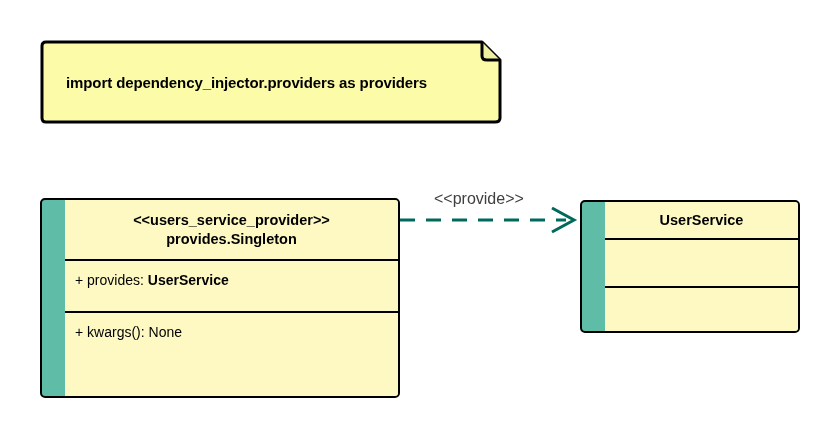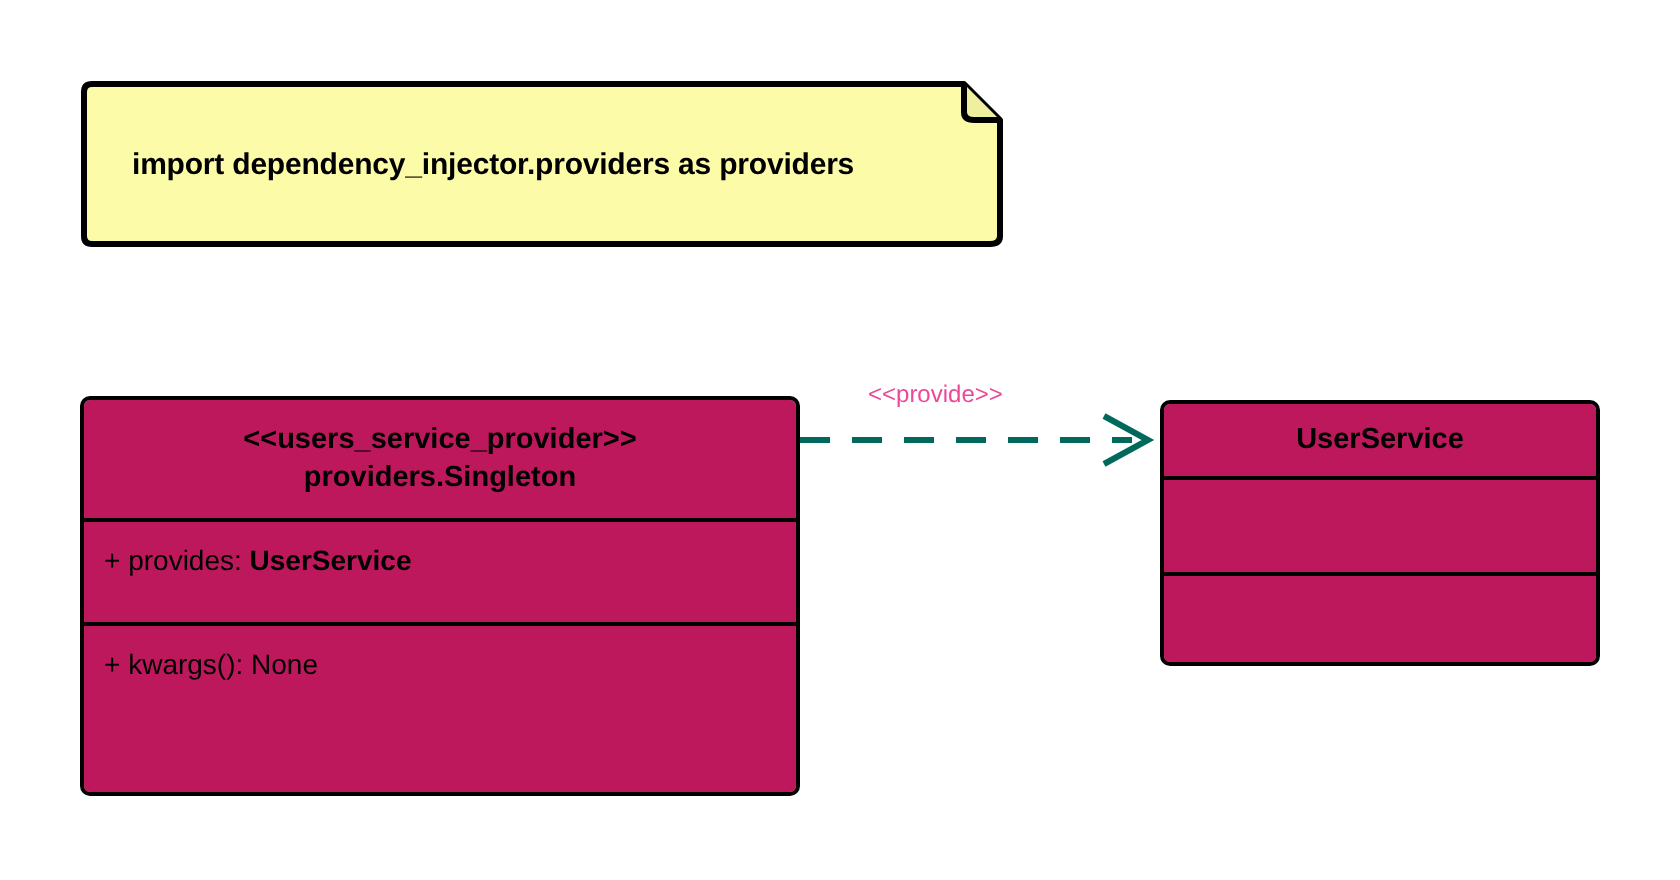"<<provide>>" .edge-label { color: #ec4899 -> #404040; font-size: 12px -> 16px }
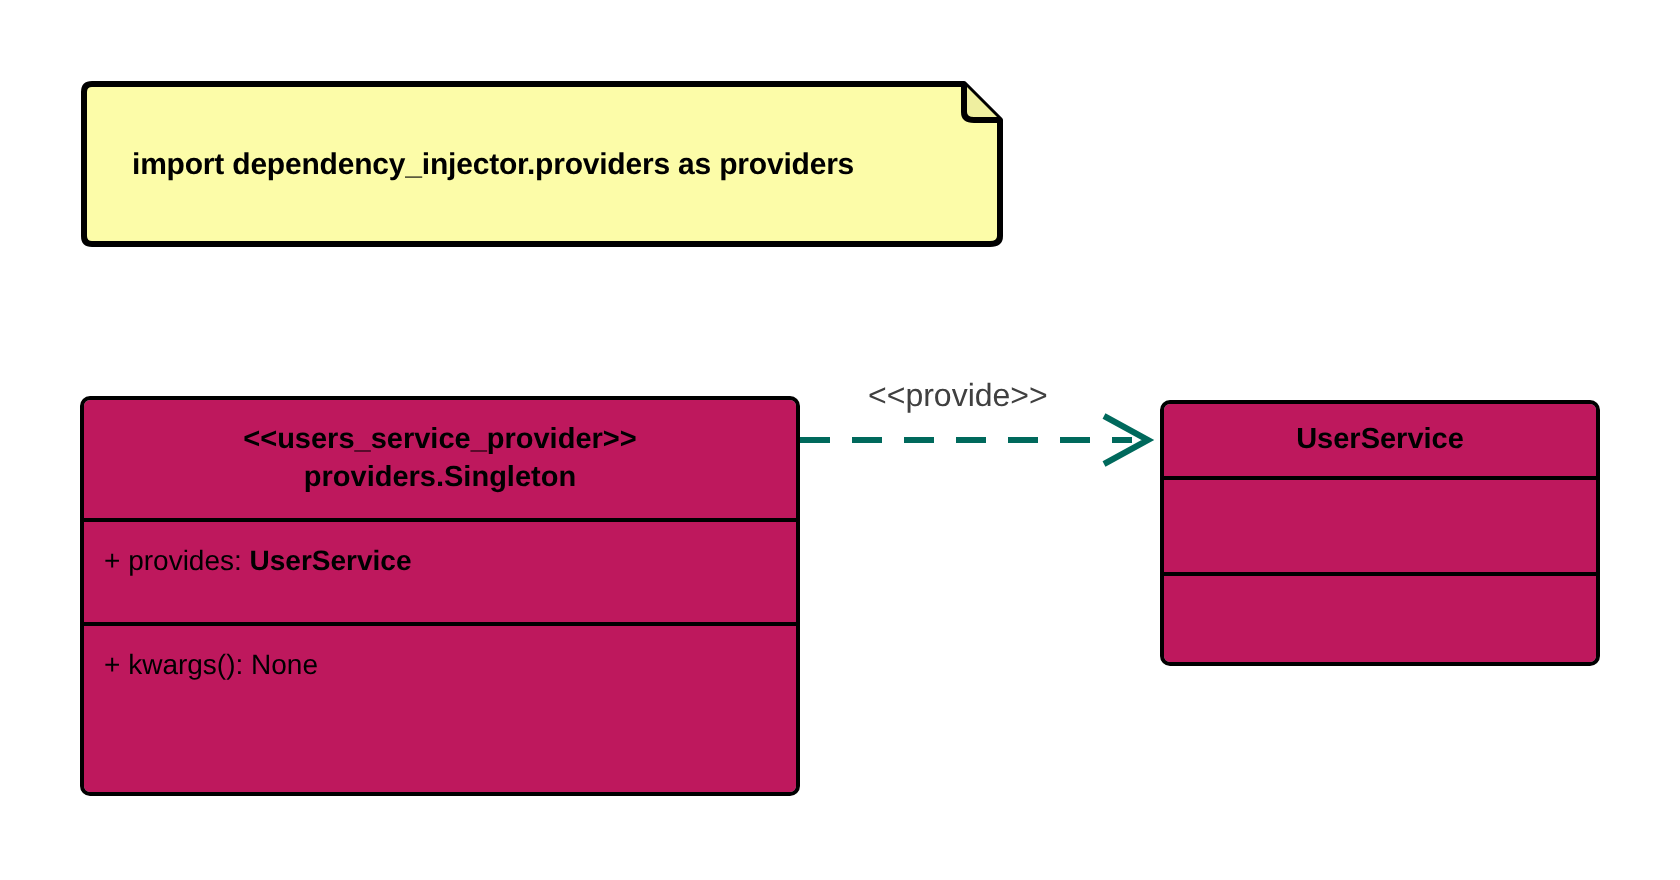"<<users_service_provider>>" .compartment { background: #be185d -> #fef9c3; margin-left: none -> 23px }
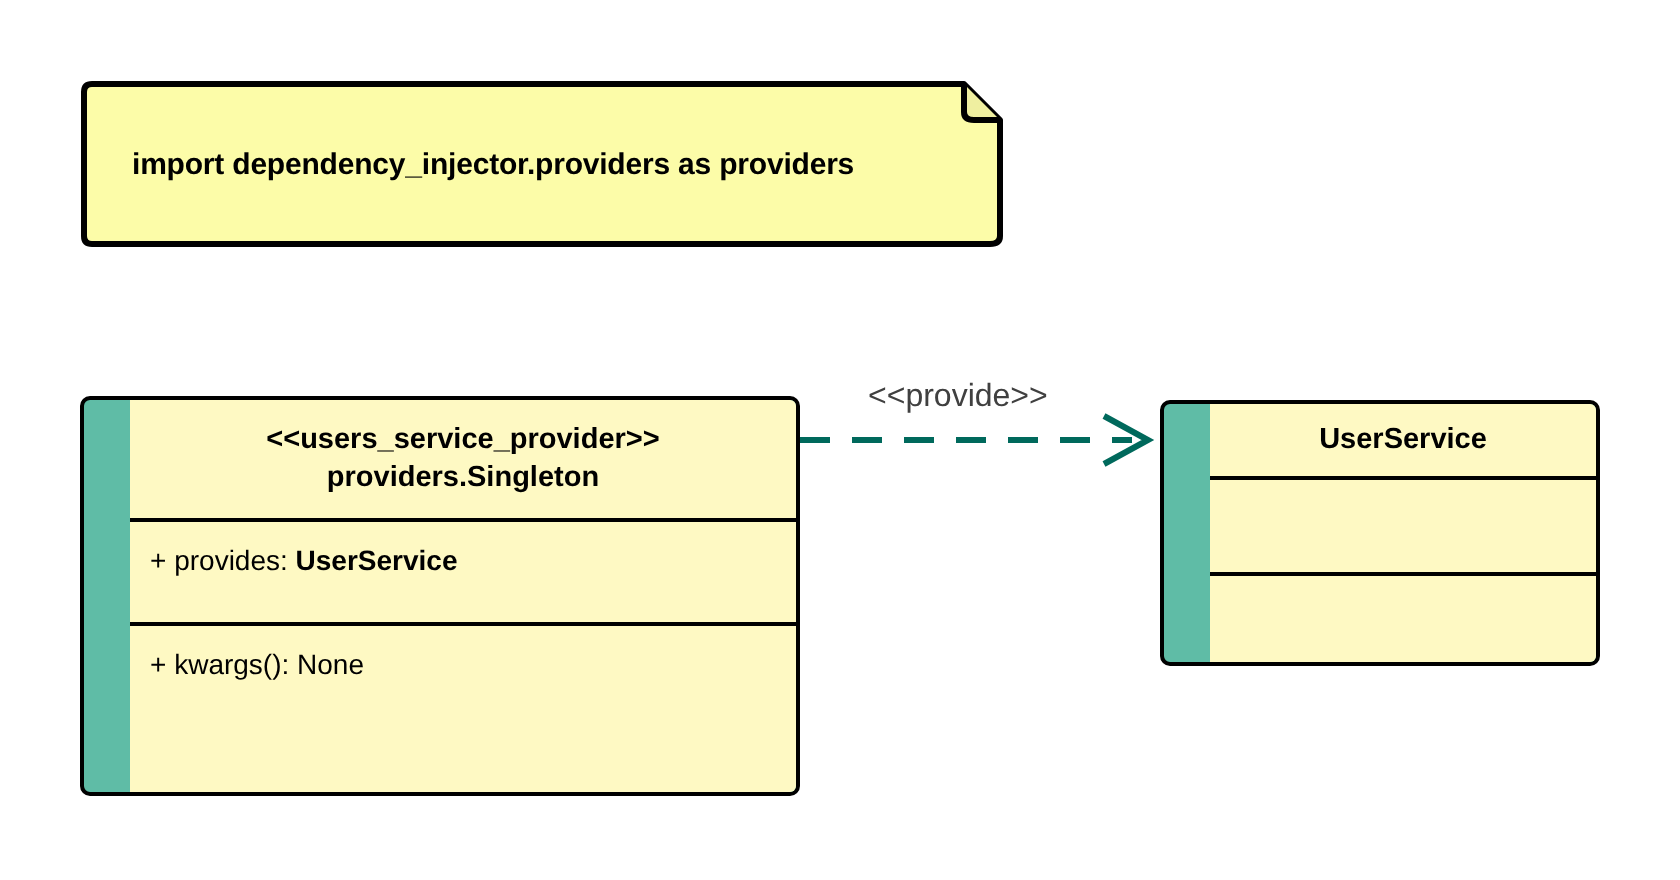"providers.Singleton" div.line { text: providers.Singleton -> provides.Singleton }
